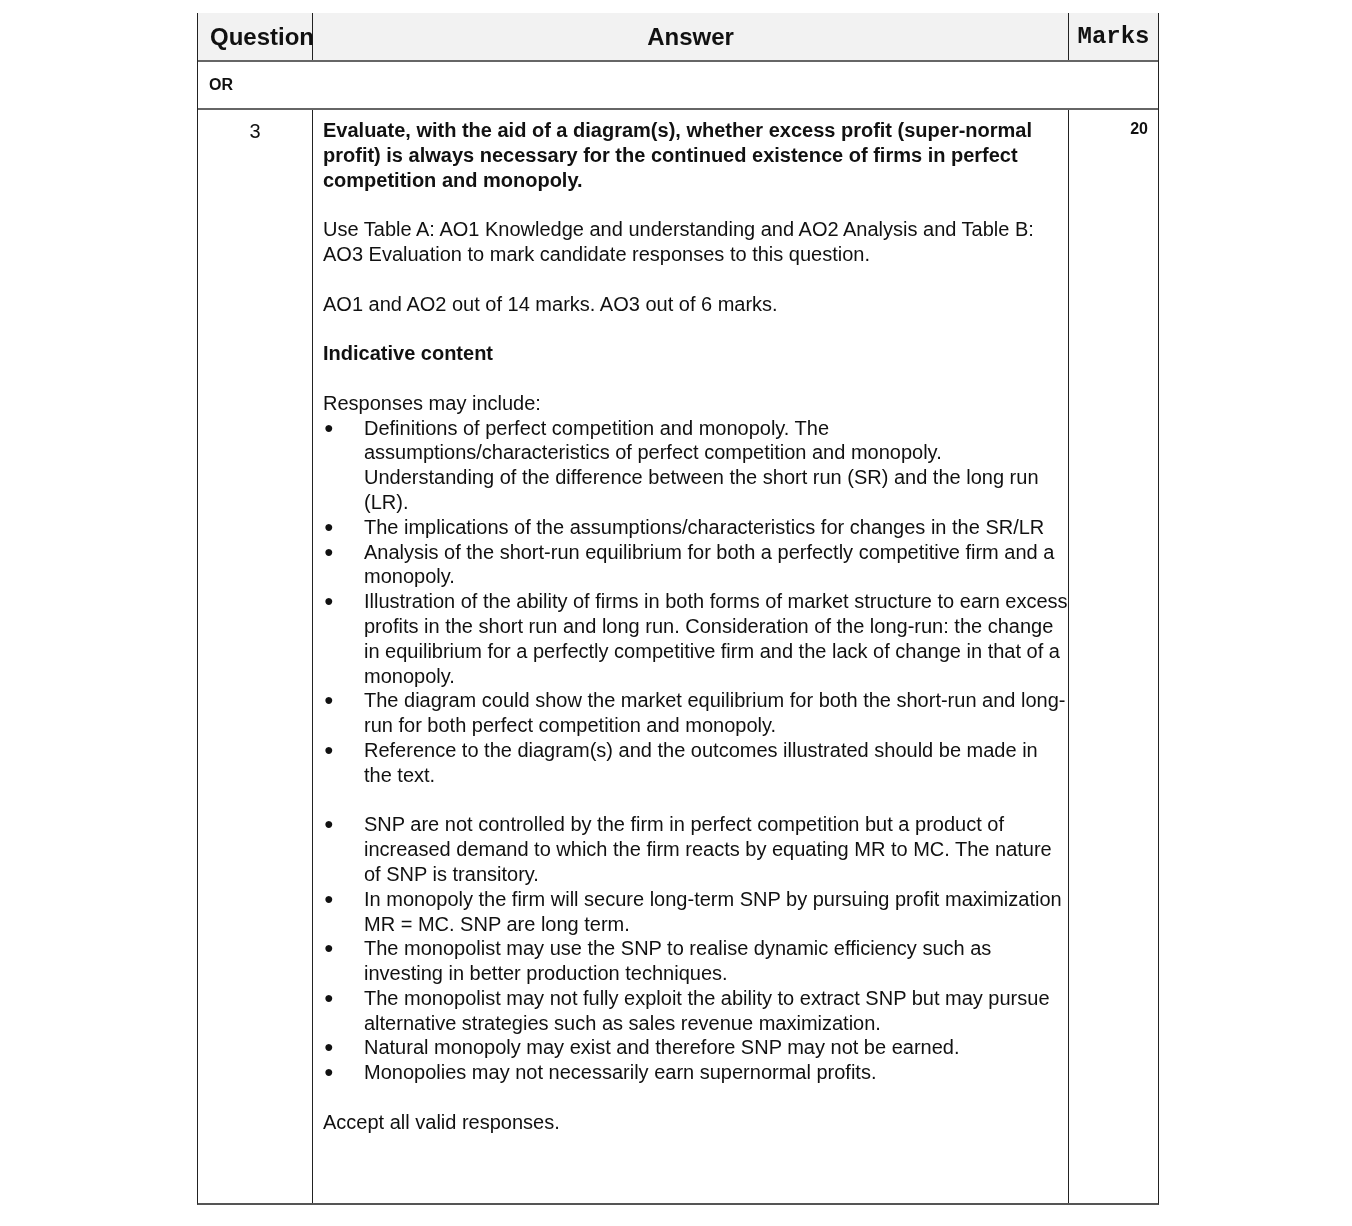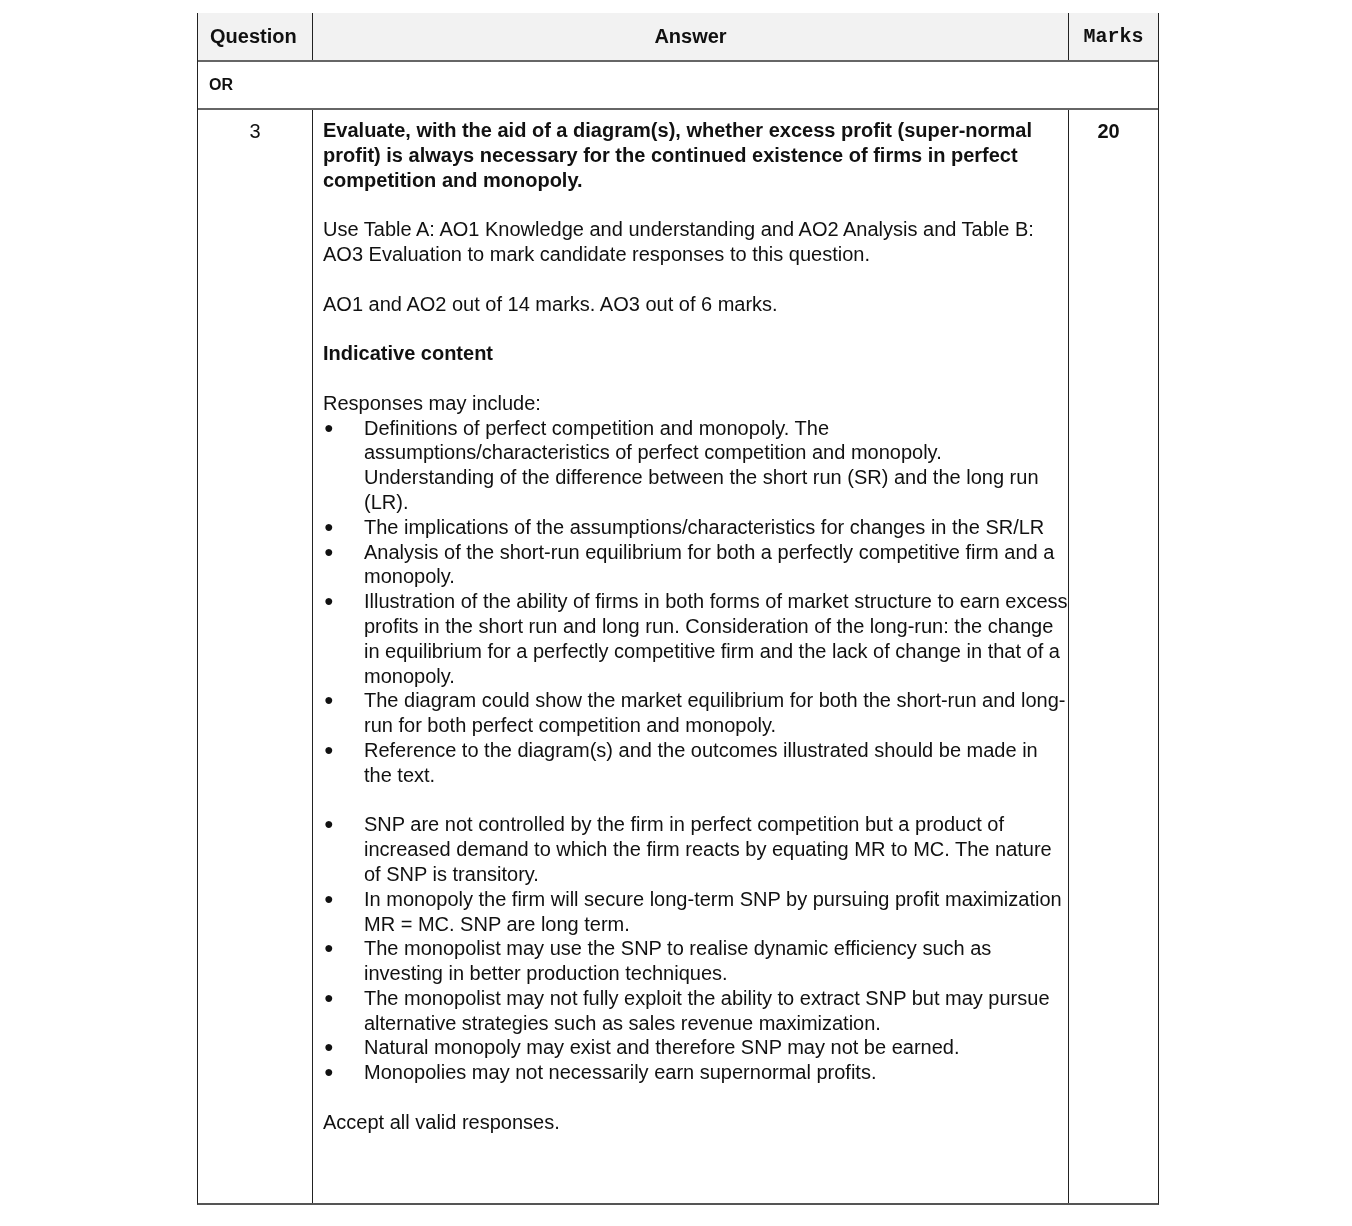"Question" .hdr .c { font-size: 20px -> 24px }
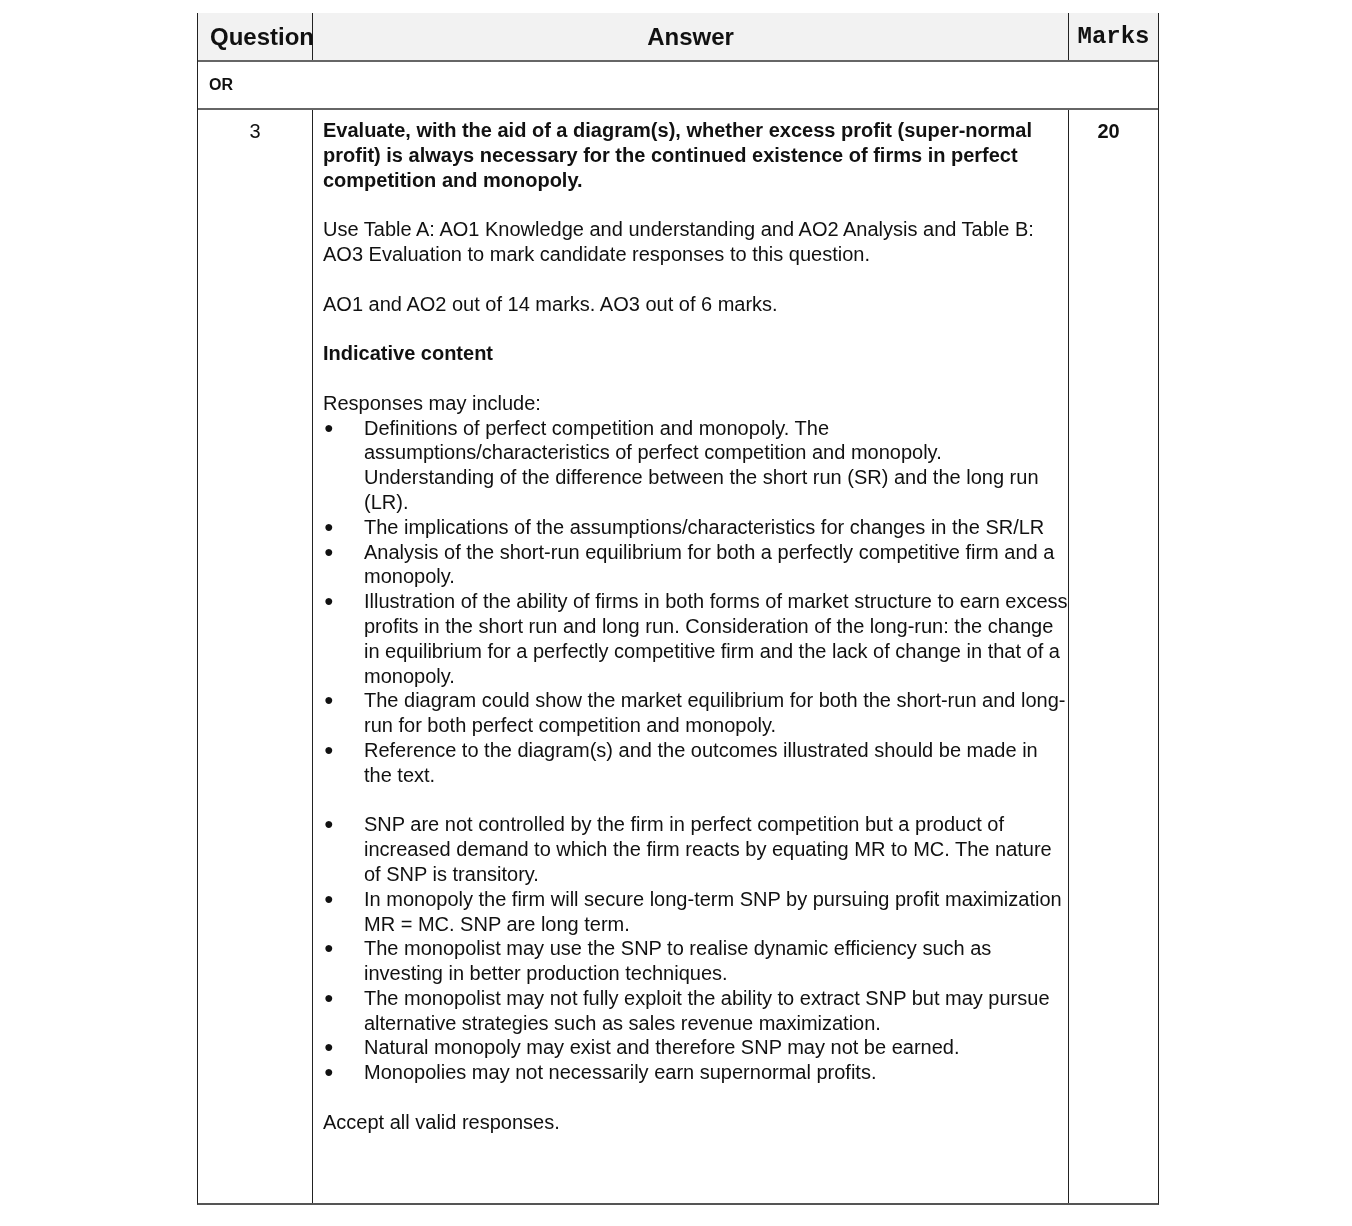"20" .body-row .c3 { font-size: 20px -> 16px; text-align: center -> right }
